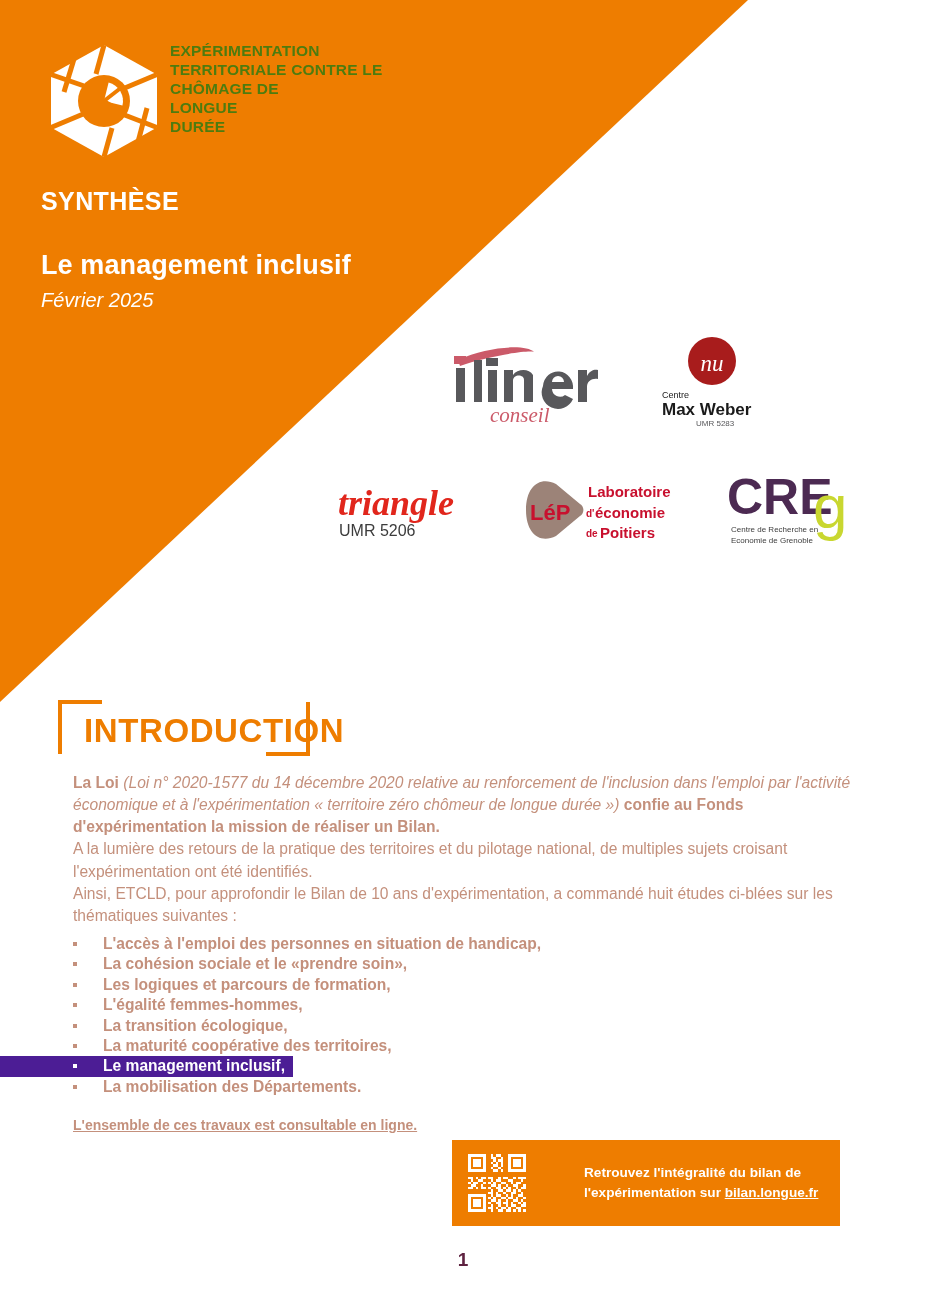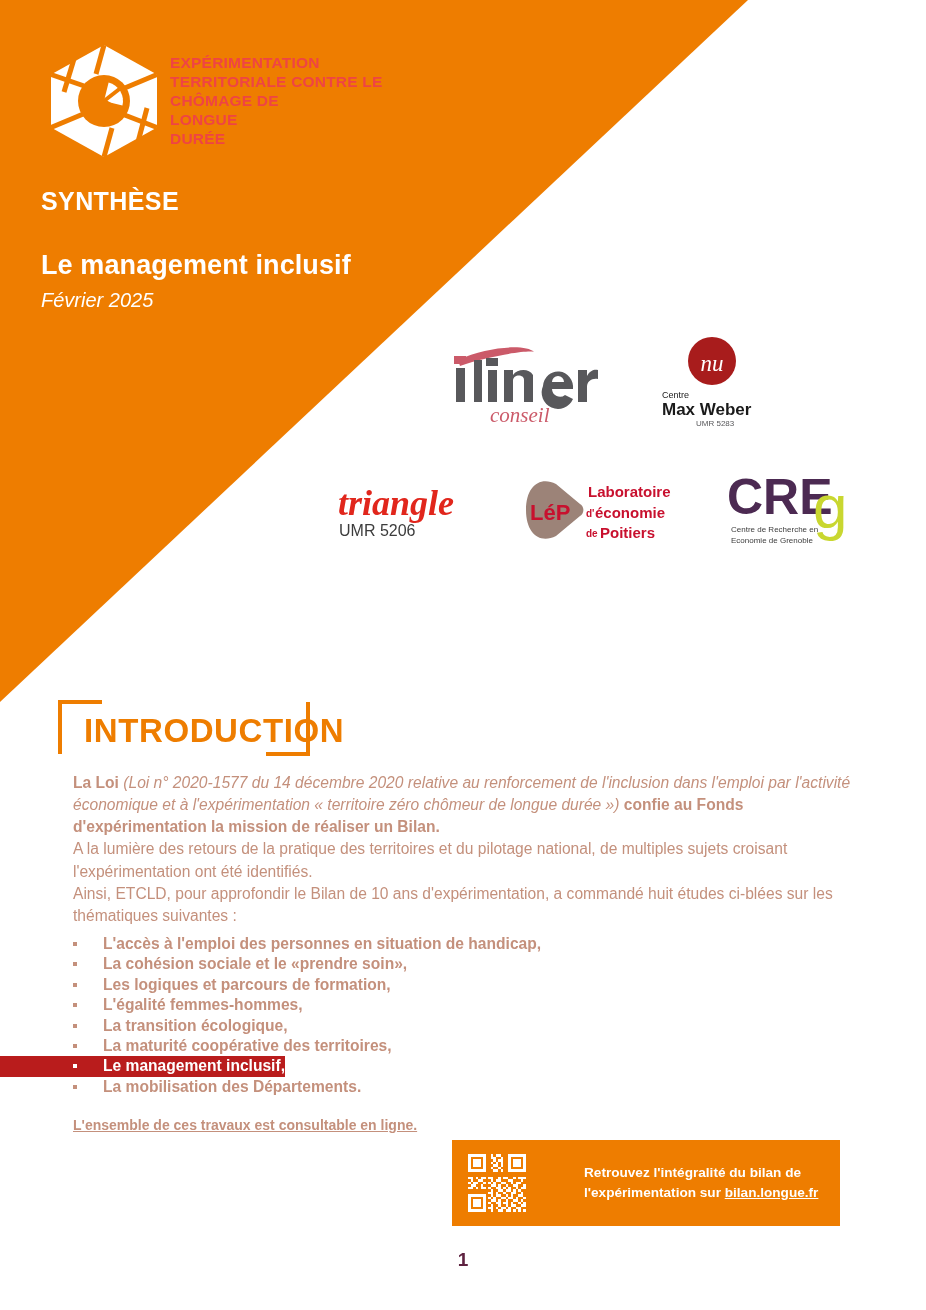"EXPÉRIMENTATION" .logo-text { color: #ef4444 -> #4d7c0f; margin-top: 12px -> none }
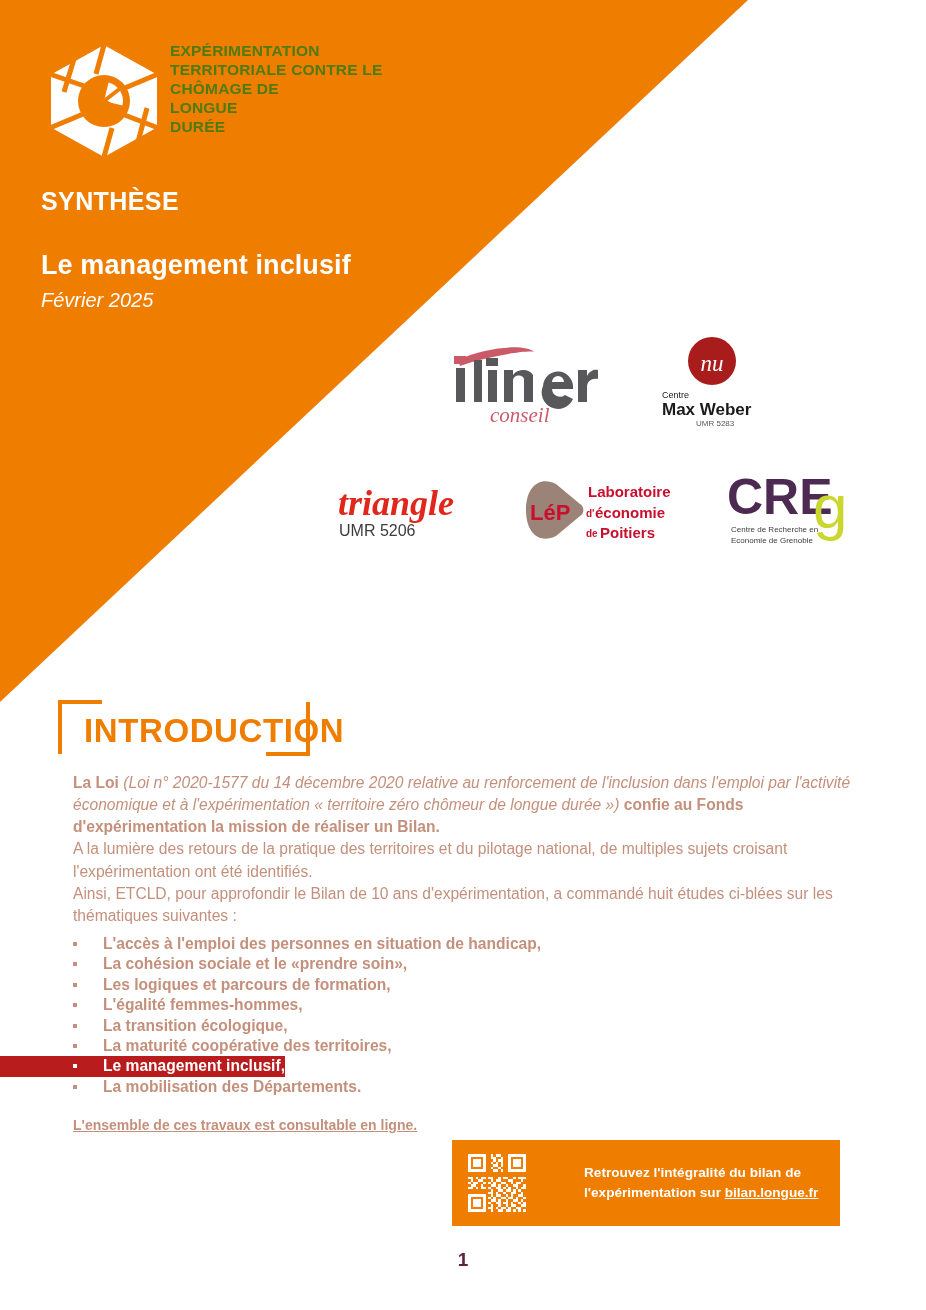"Le management inclusif," .topic-list li.hl { background: #b91c1c -> #4c1d95; padding-right: none -> 8px }
